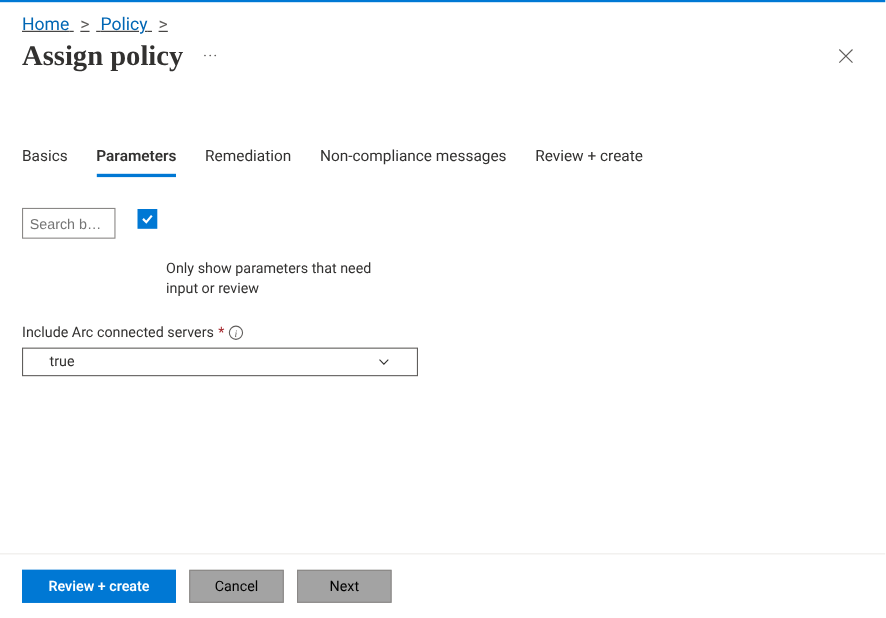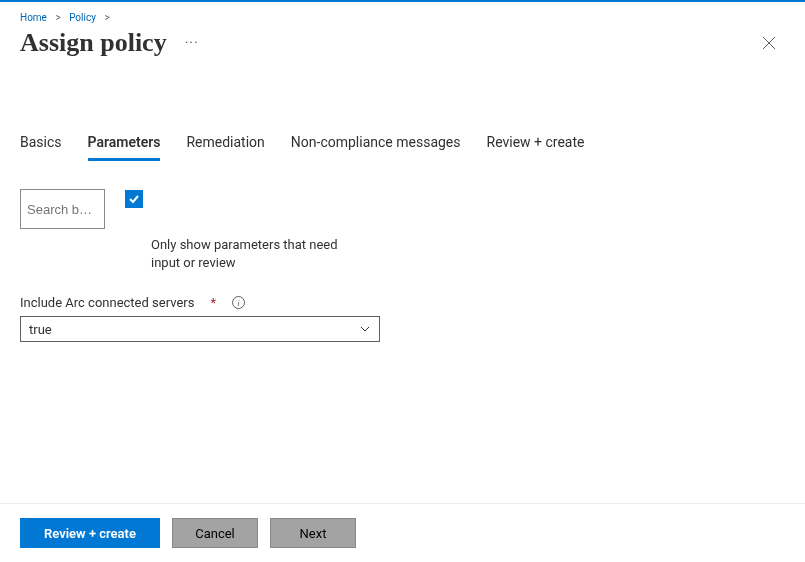"Home > Policy >" .breadcrumb { font-size: 10px -> 16px; text-decoration: none -> underline }
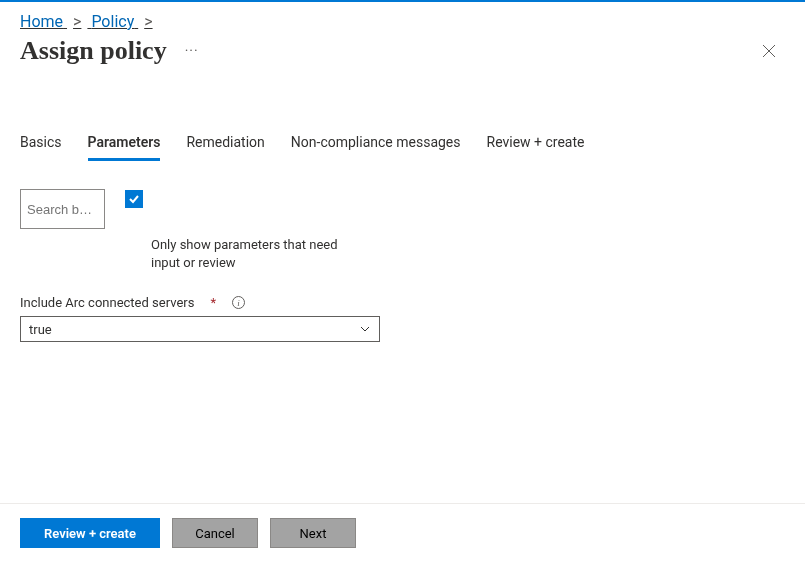"Search b…" .search-box { height: 40px -> 28px }
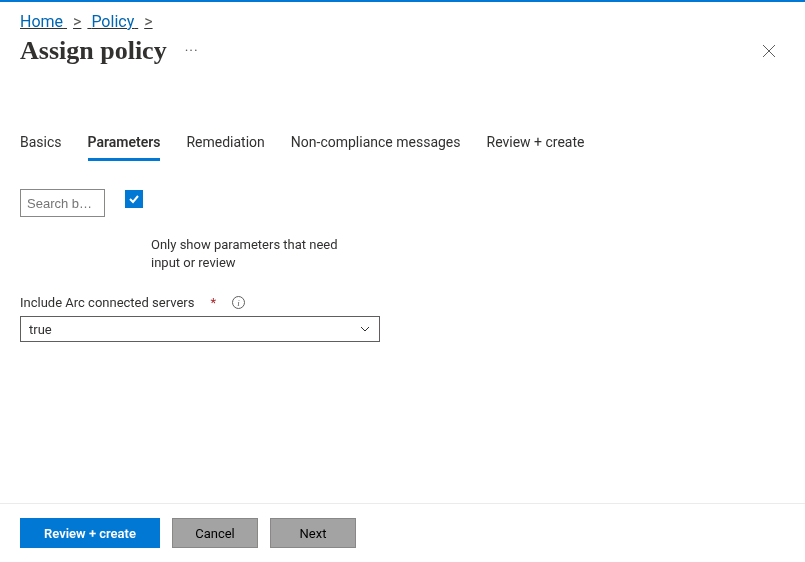"Include Arc connected servers" .field-label-row { gap: 16px -> 4px }
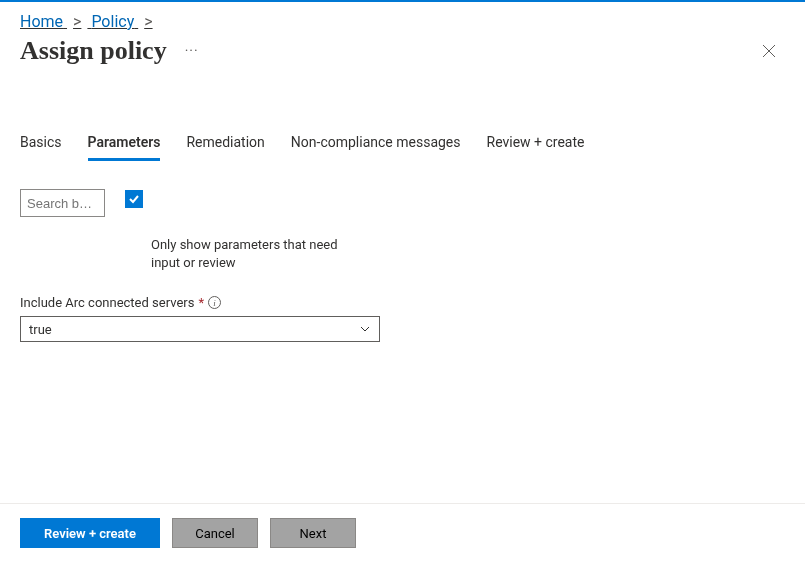"true" .dropdown { padding: 0 8px -> 0 24px }
